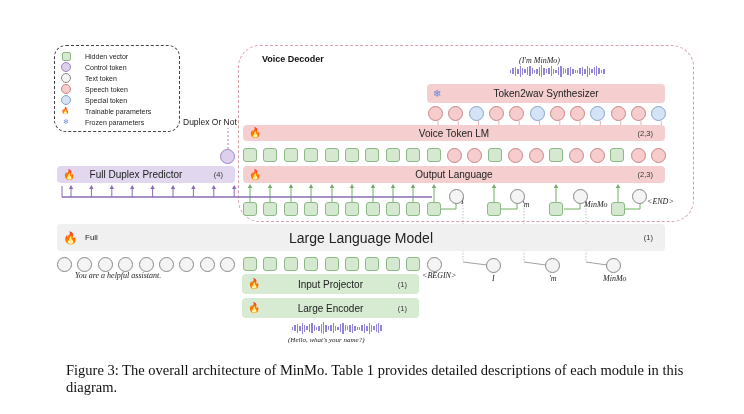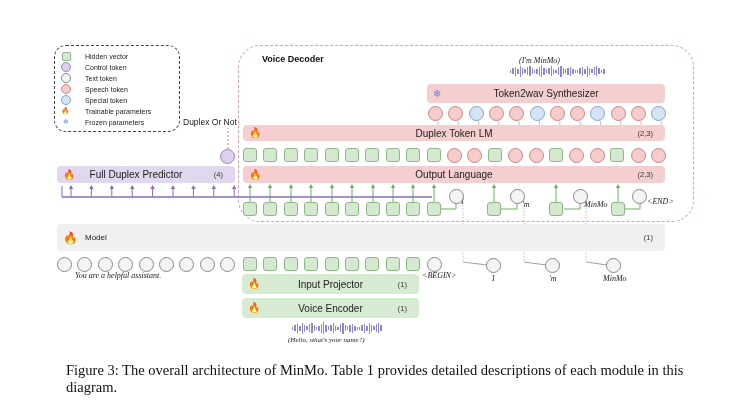"Duplex Token LM" span { text: Duplex -> Voice }
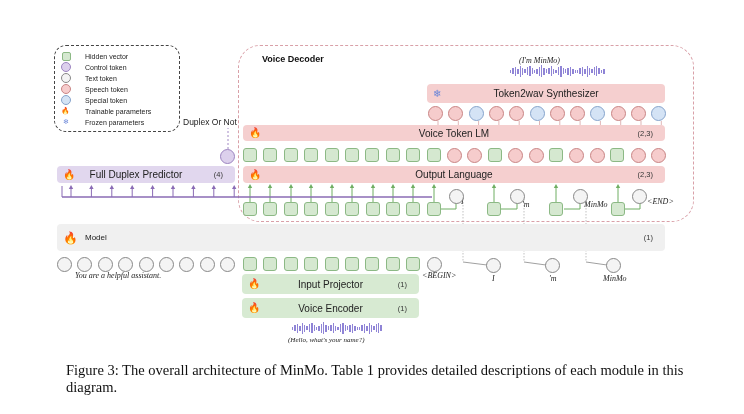"Model" span.abs { text: Model -> Full }
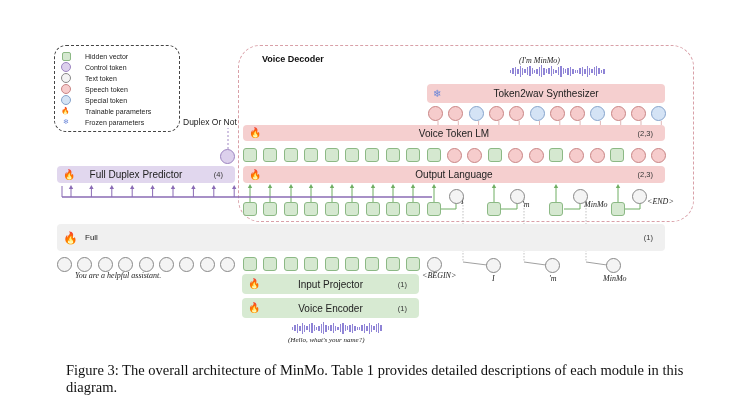"Large Language Model" span { html: none -> <span>Large Language Model</span> }
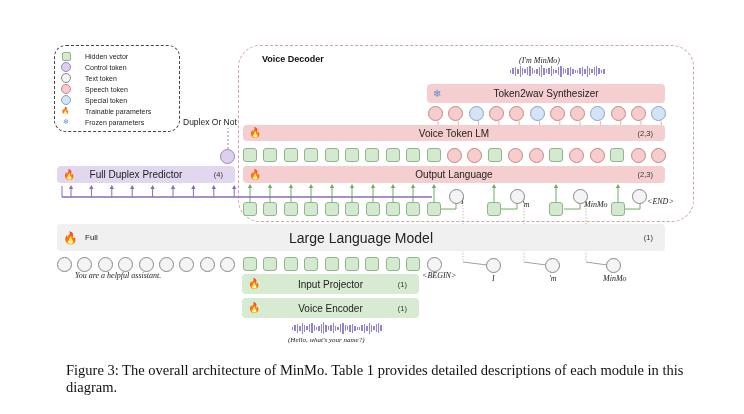"Voice Encoder" span { text: Voice -> Large }
